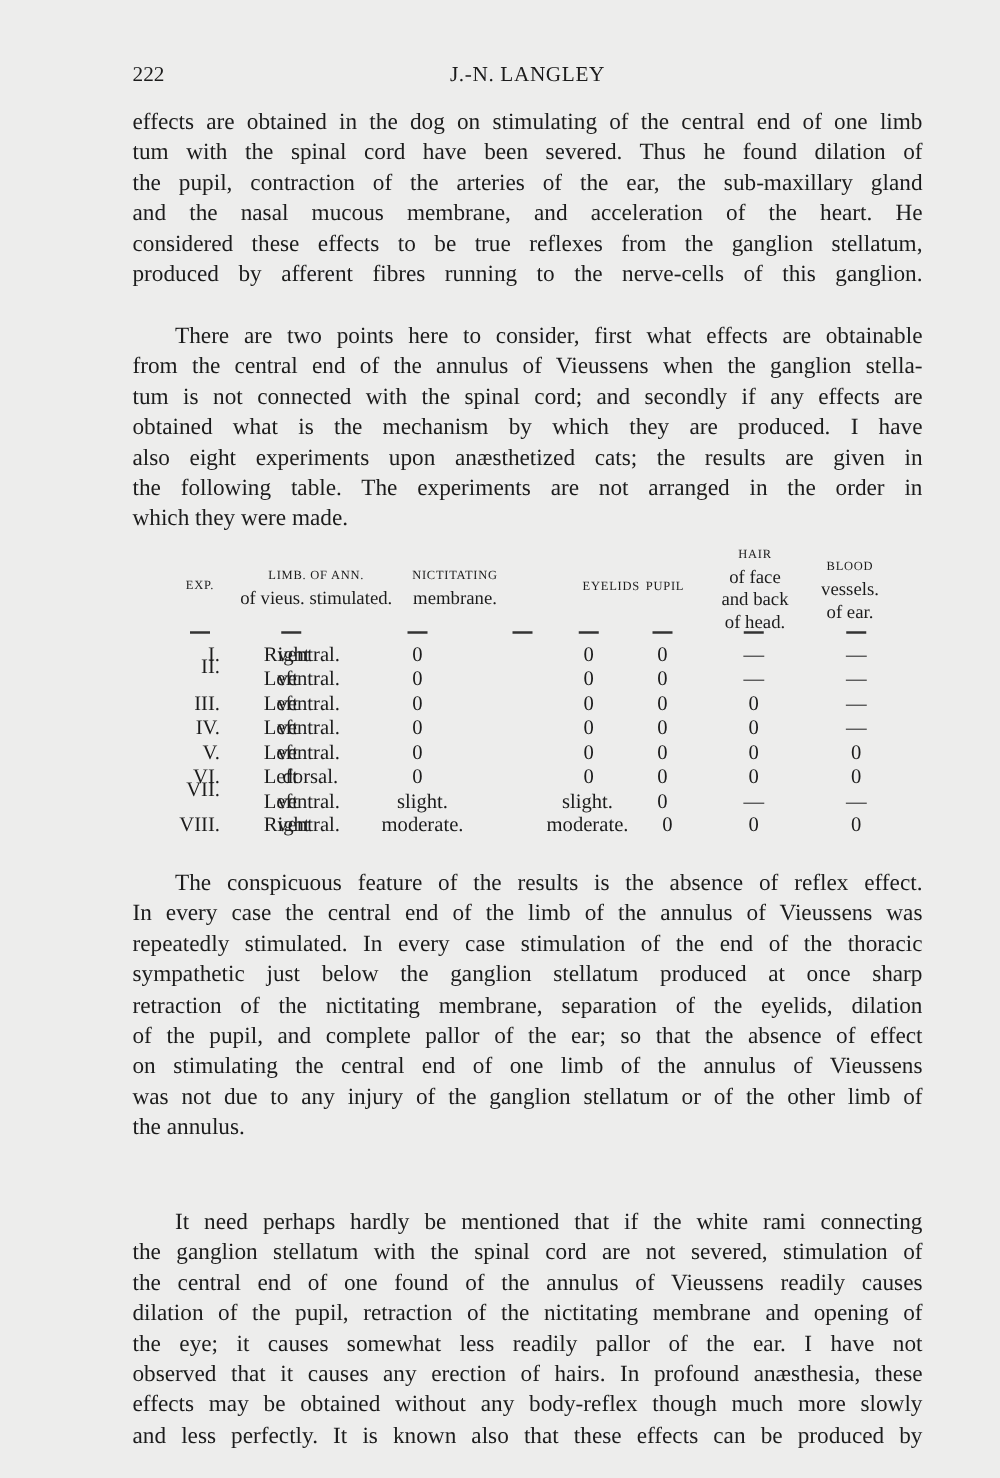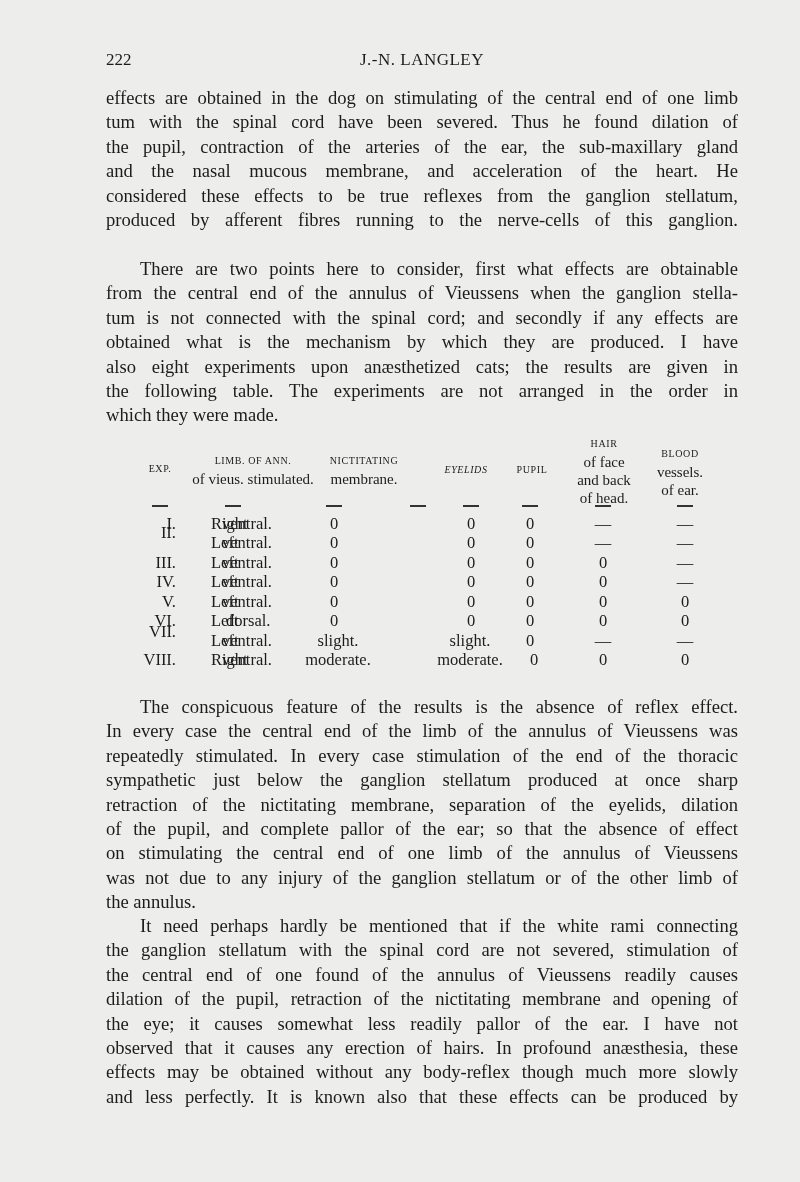"EYELIDS" div.th { font-style: italic -> none; left: 436px -> 459px }
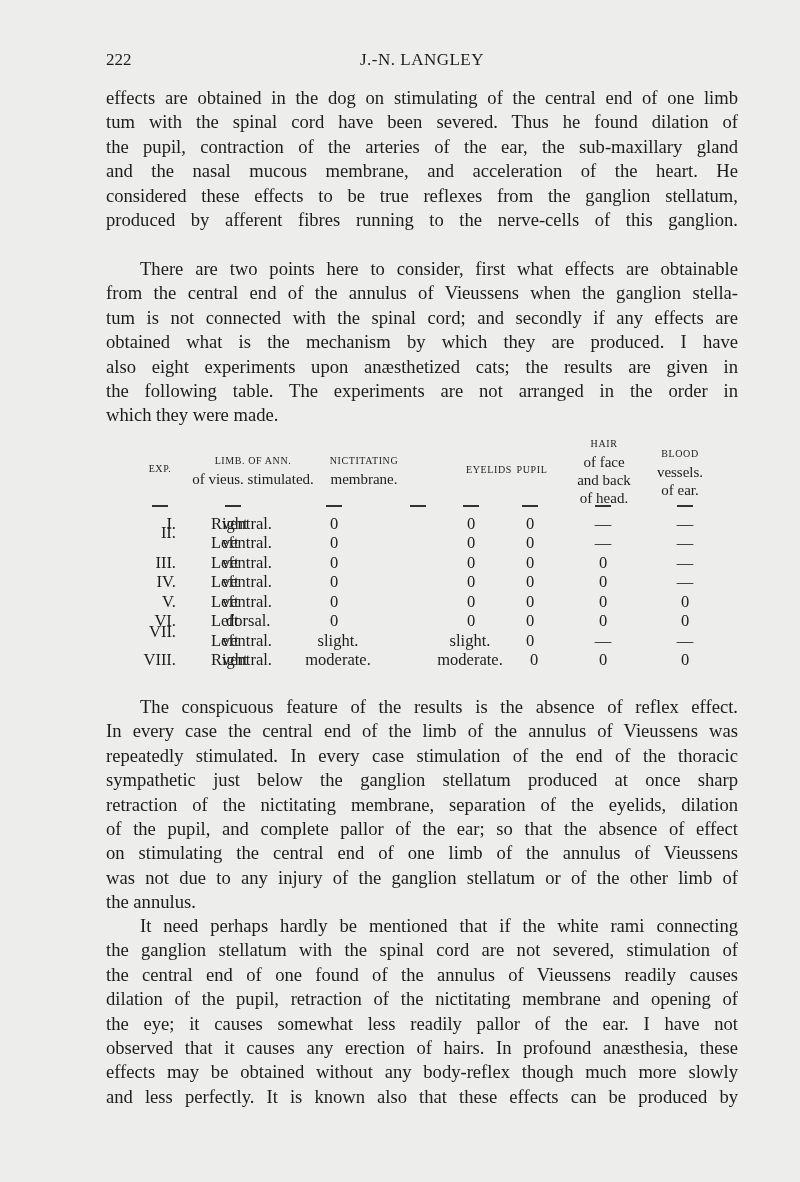"It need perhaps hardly be" p.para { top: 914px -> 966px }
